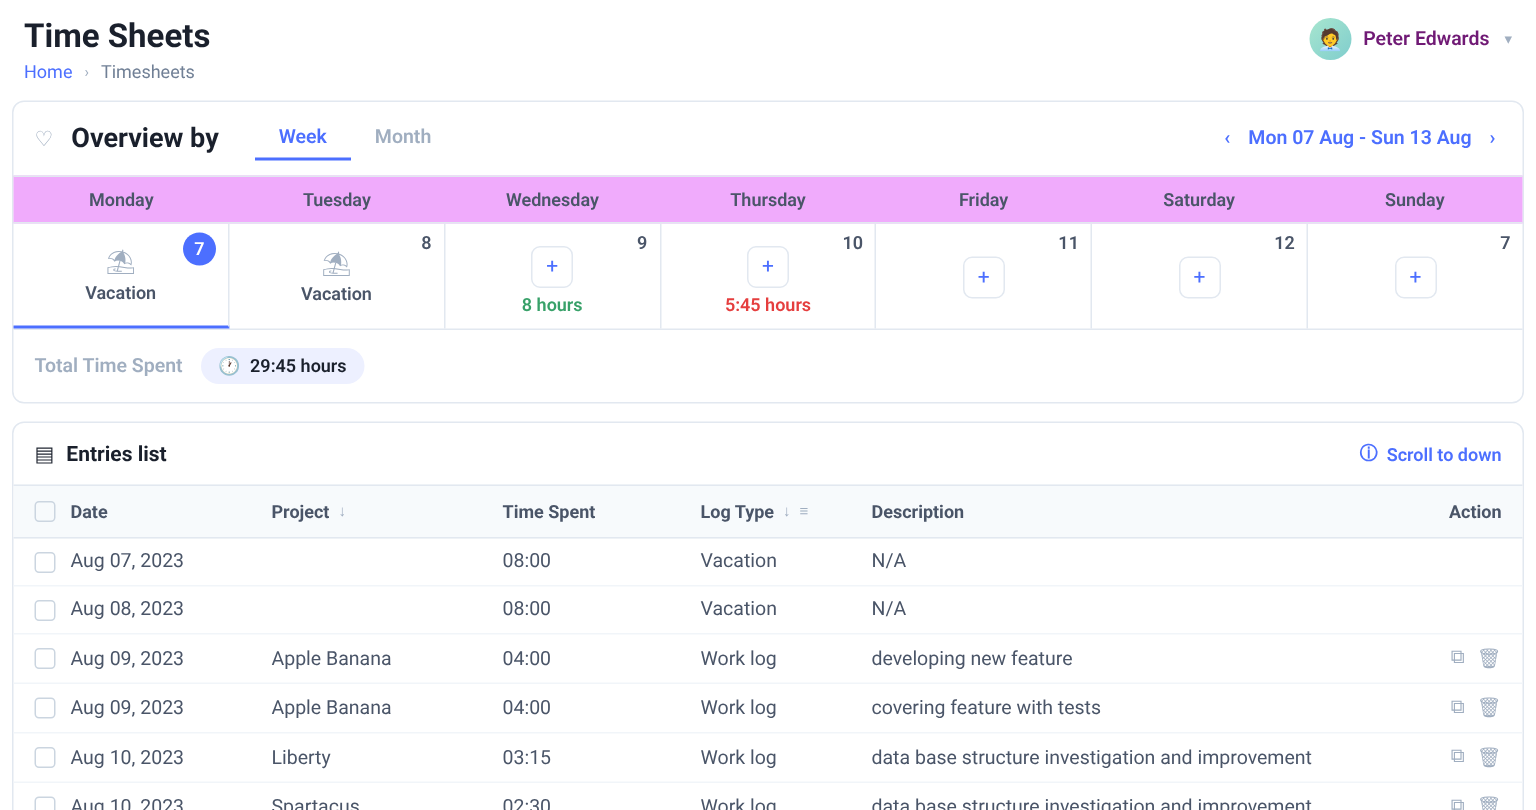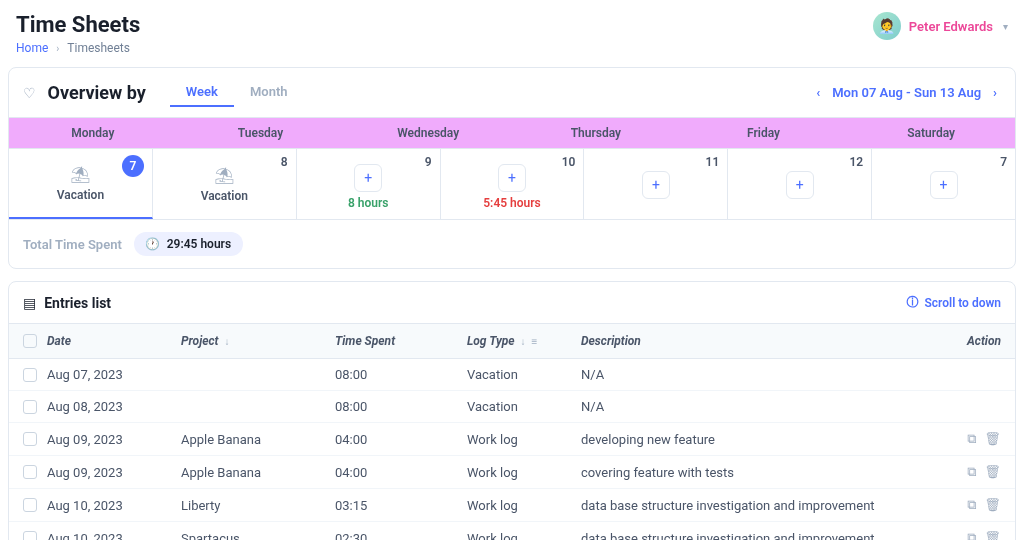"Peter Edwards" .user-name { color: #ec4899 -> #701a75 }
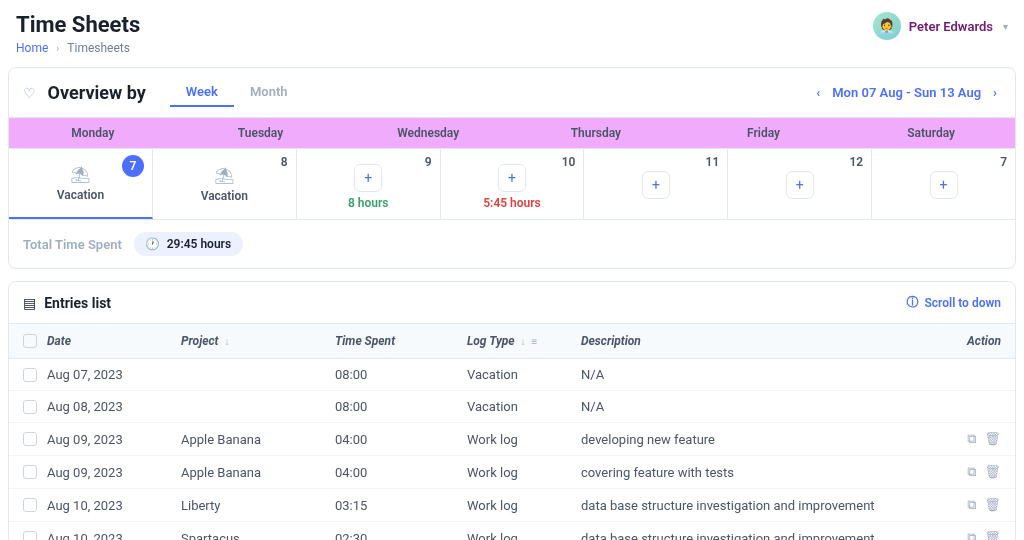"Sunday" div.day-head { html: none -> <div>Sunday</div> }
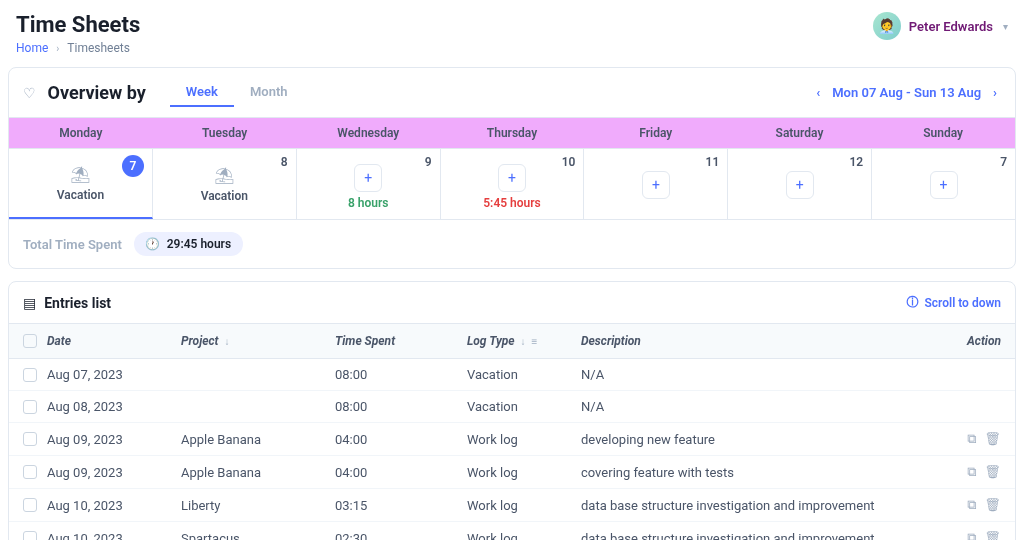"Date" .table-head { font-style: italic -> none }
